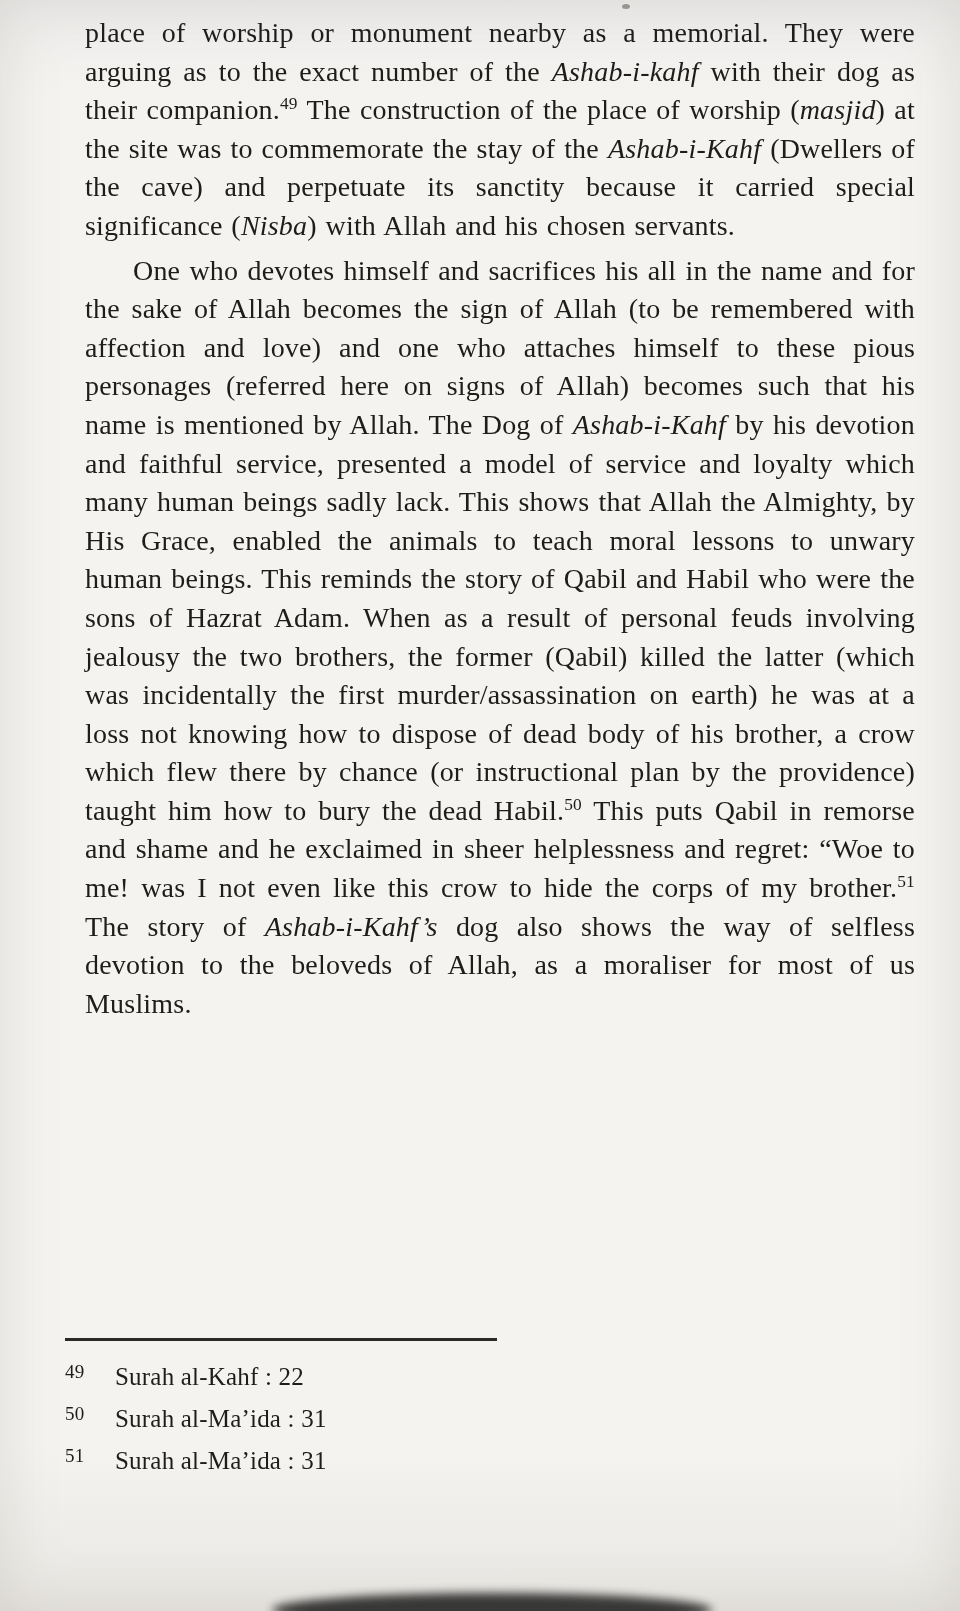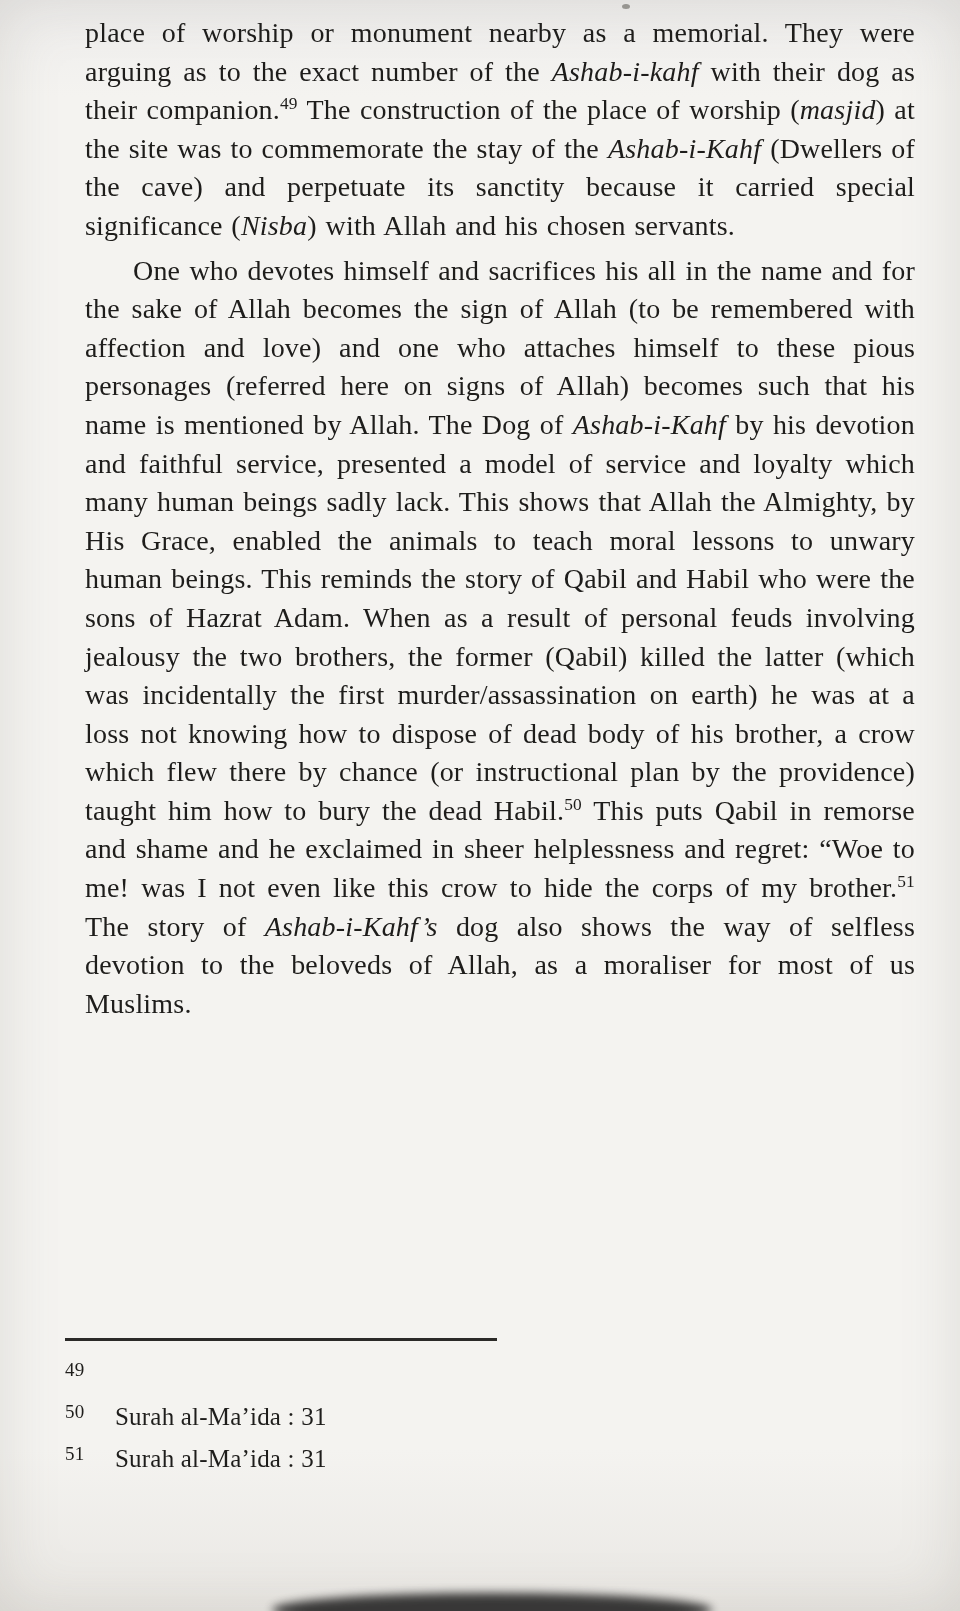"Surah al-Kahf : 22" span.fn-text { html: none -> <span>Surah al-Kahf : 22</span> }
